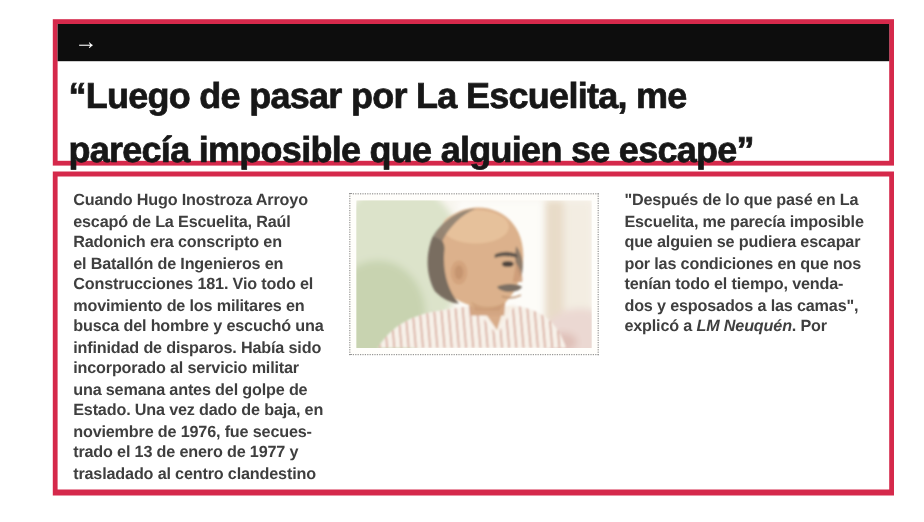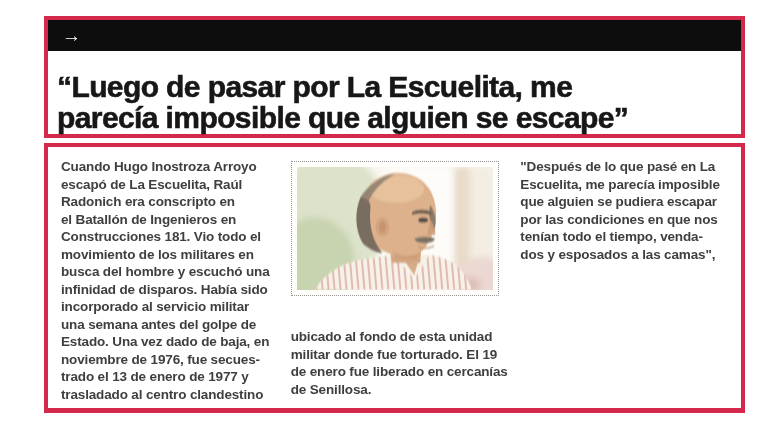"“Luego de pasar por La" .headline { line-height: 31px -> 45px; margin: 20px 8px 0 9px -> 7px 8px 0 9px }
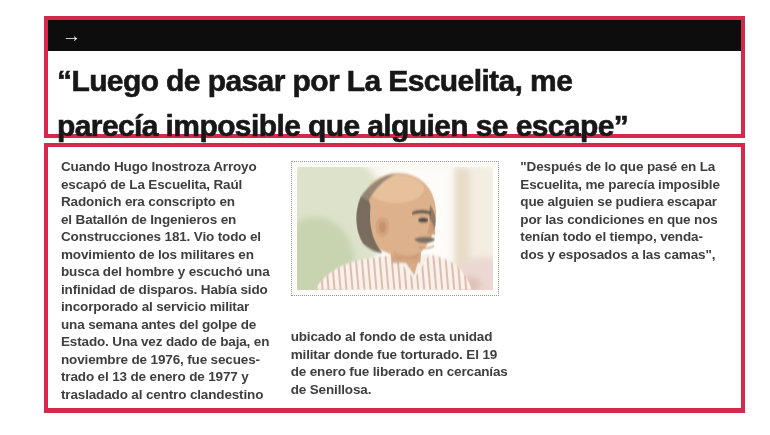"explicó a LM Neuquén. Por" div.quote-line { html: none -> <div><span>explicó a </span><i>LM Neuquén</i><span>. Por</span></div> }
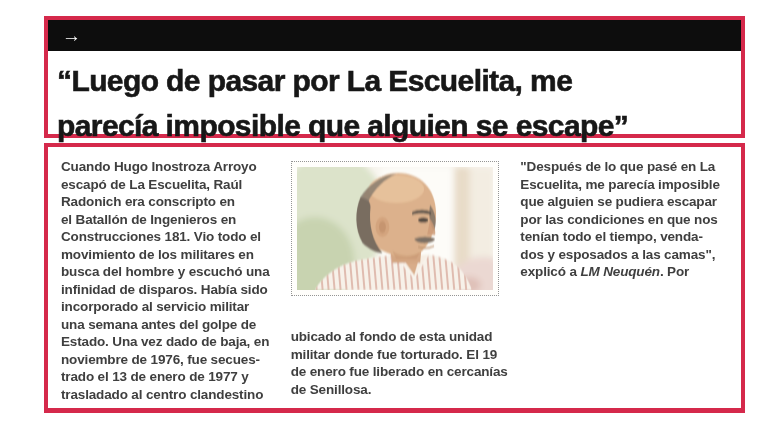"ubicado al fondo de esta" div.caption { html: <div>ubicado al fondo de esta unidad militar donde fue torturado. El 19 de enero fue liberado en cercanías de Senillosa.</div> -> none }
